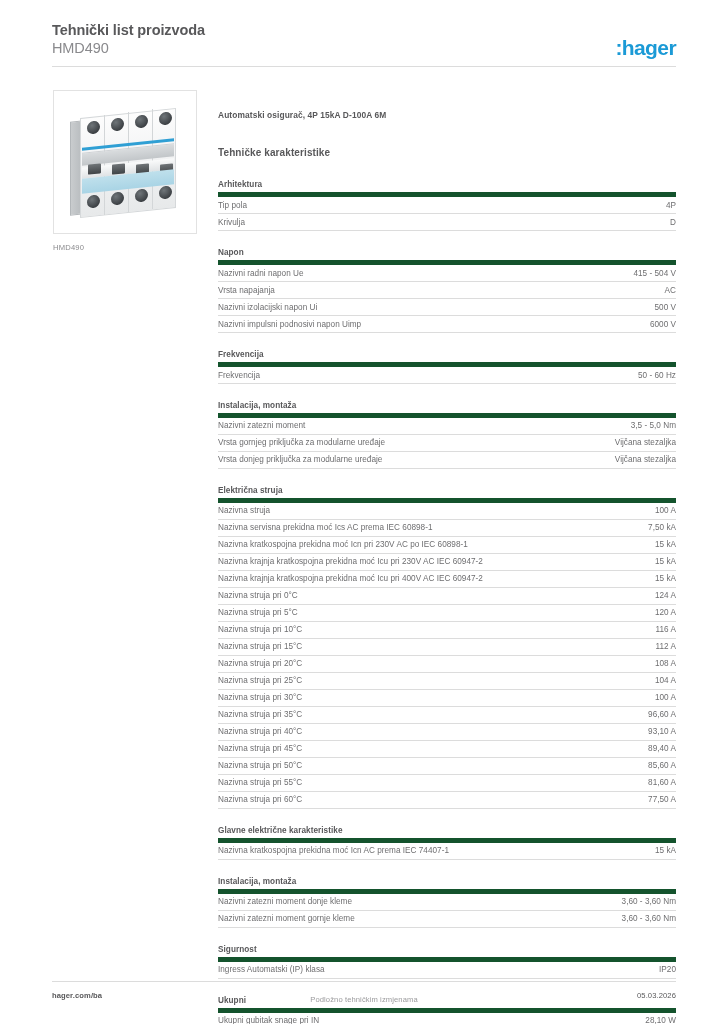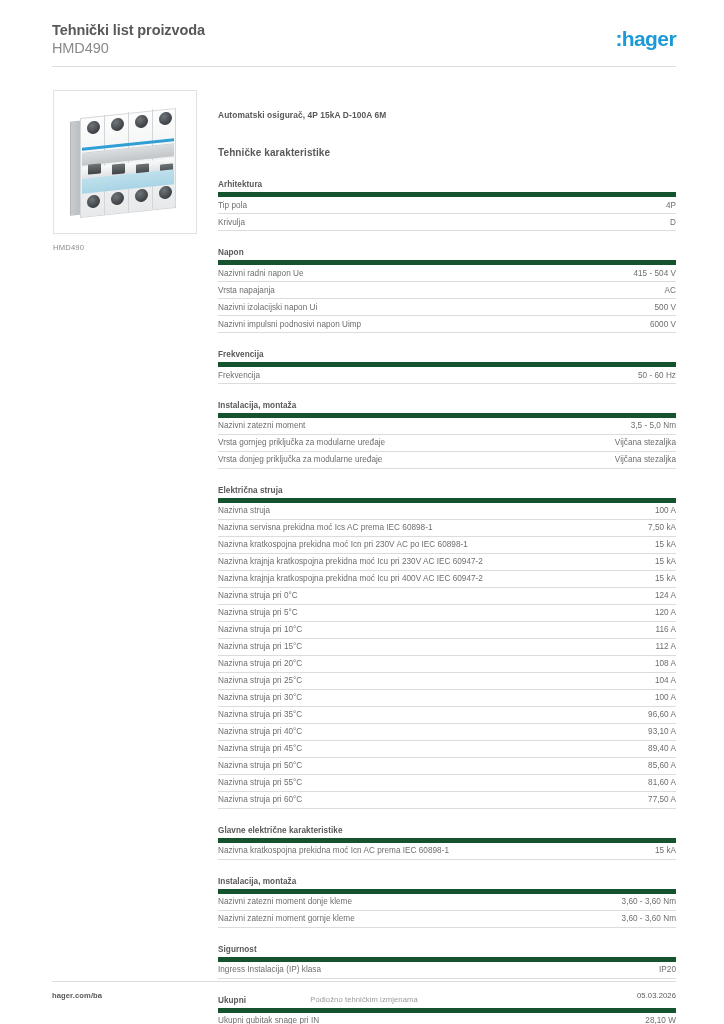":hager" .logo { top: 6px -> 15px }
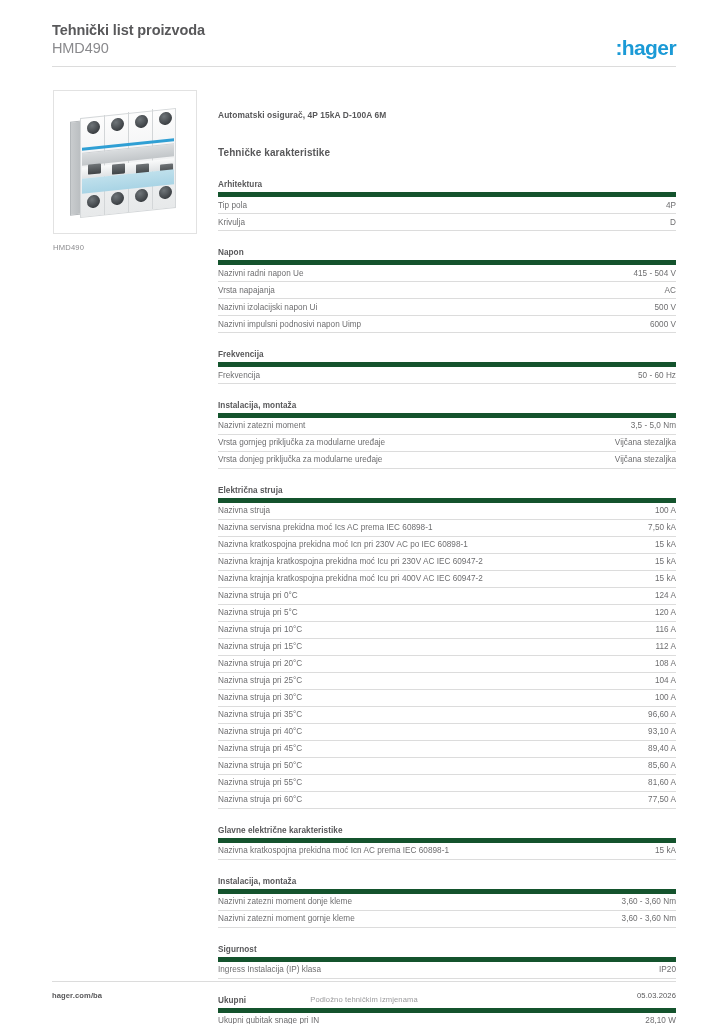"Nazivna kratkospojna prekidna moć Icn AC" span.row-label { text: 60898-1 -> 74407-1 }
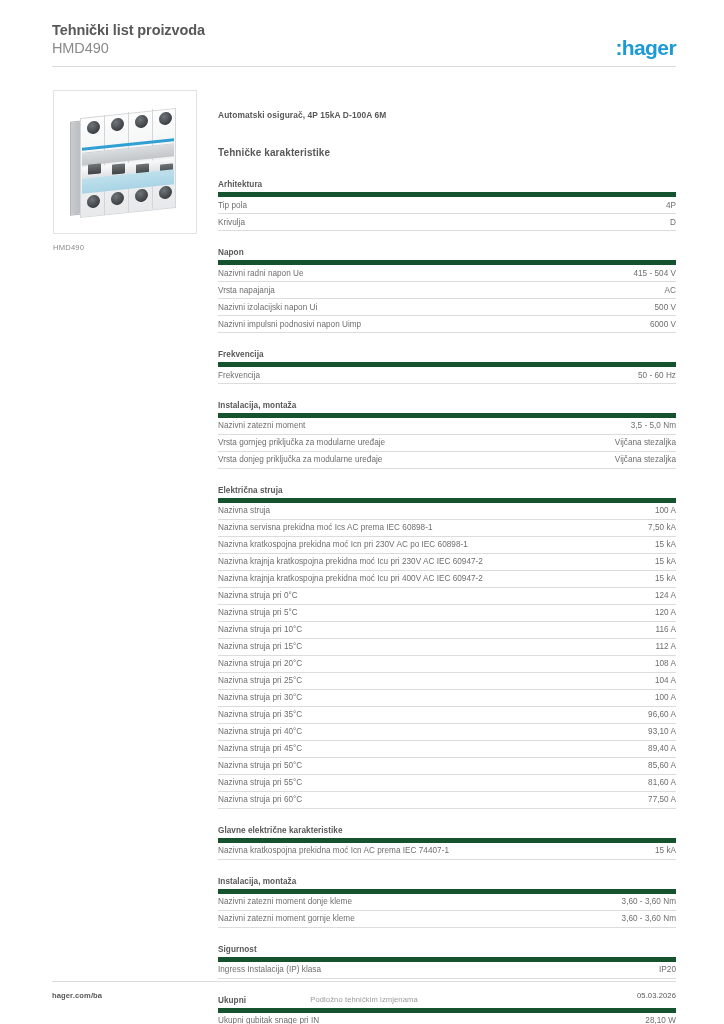"Ingress Instalacija (IP) klasa" span.row-label { text: Instalacija -> Automatski }
